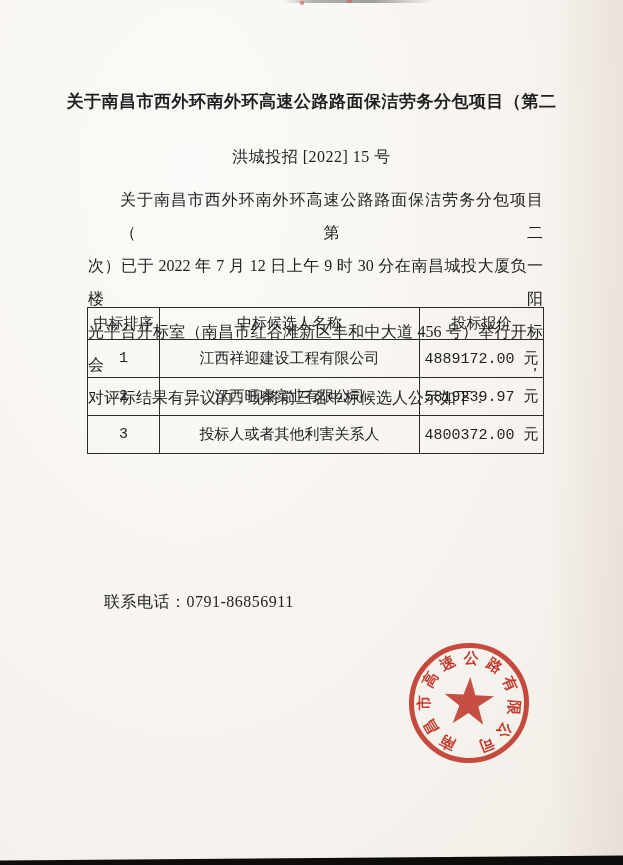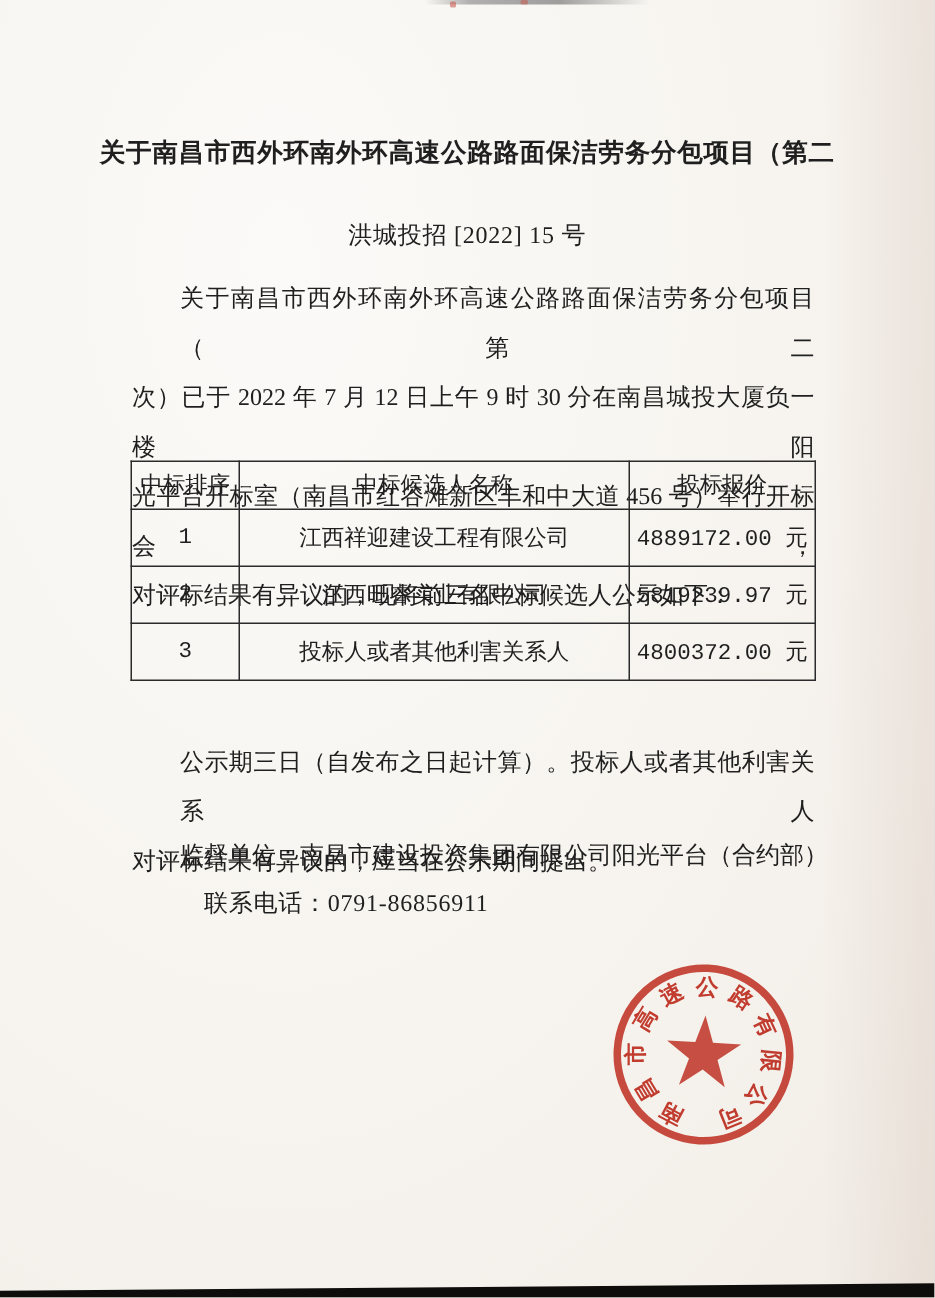"公示期三日（自发布之日起计算）。投标人或者其他利害关系人" div.abs { html: <div> <div>公示期三日（自发布之日起计算）。投标人或者其他利害关系人</div> <div>对评标结果有异议的，应当在公示期间提出。</div> </div> -> none }
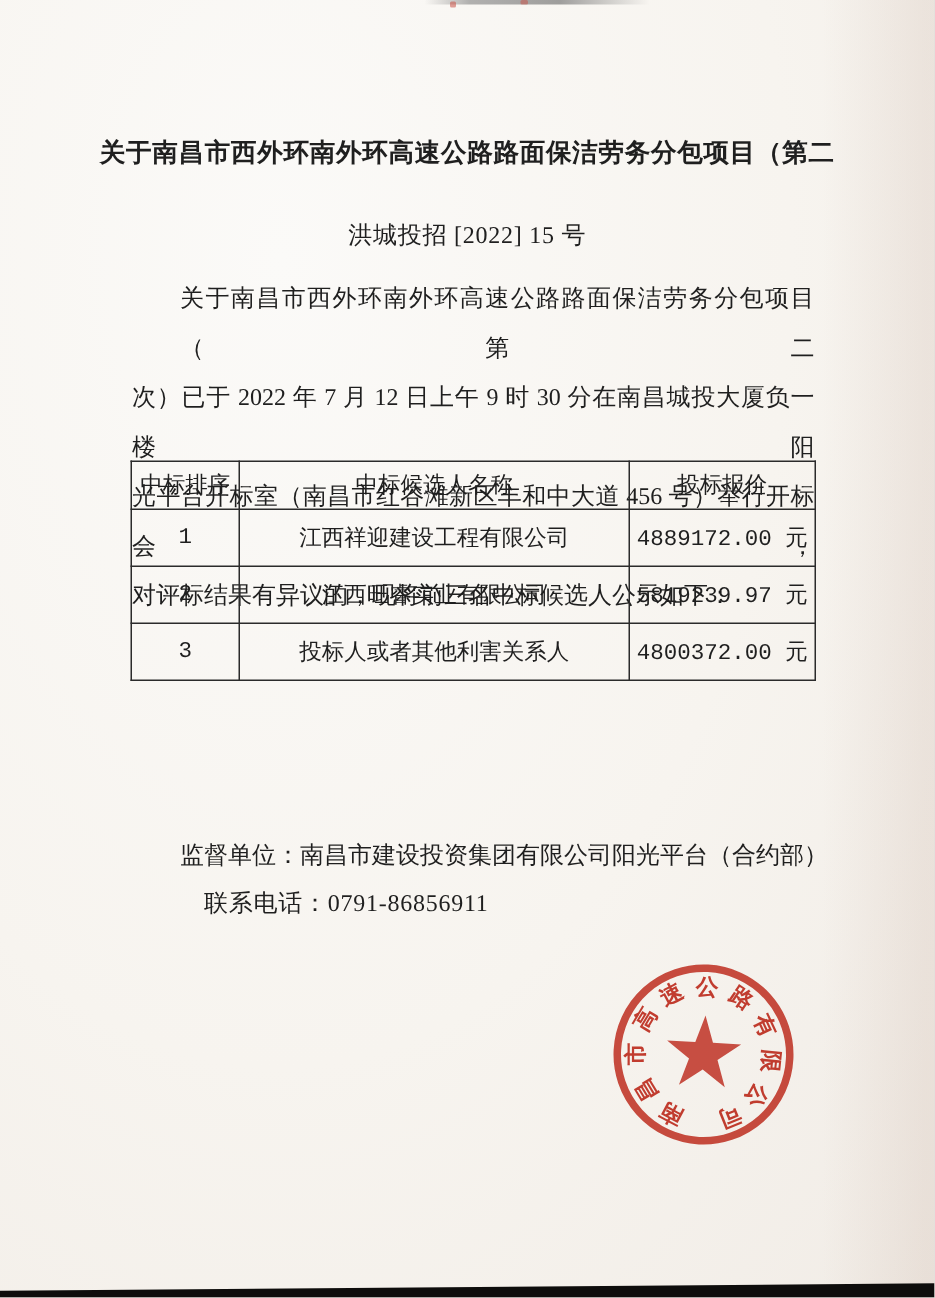"监督单位：南昌市建设投资集团有限公司阳光平台（合约部）" div.abs { html: <div>监督单位：南昌市建设投资集团有限公司阳光平台（合约部）</div> -> none }
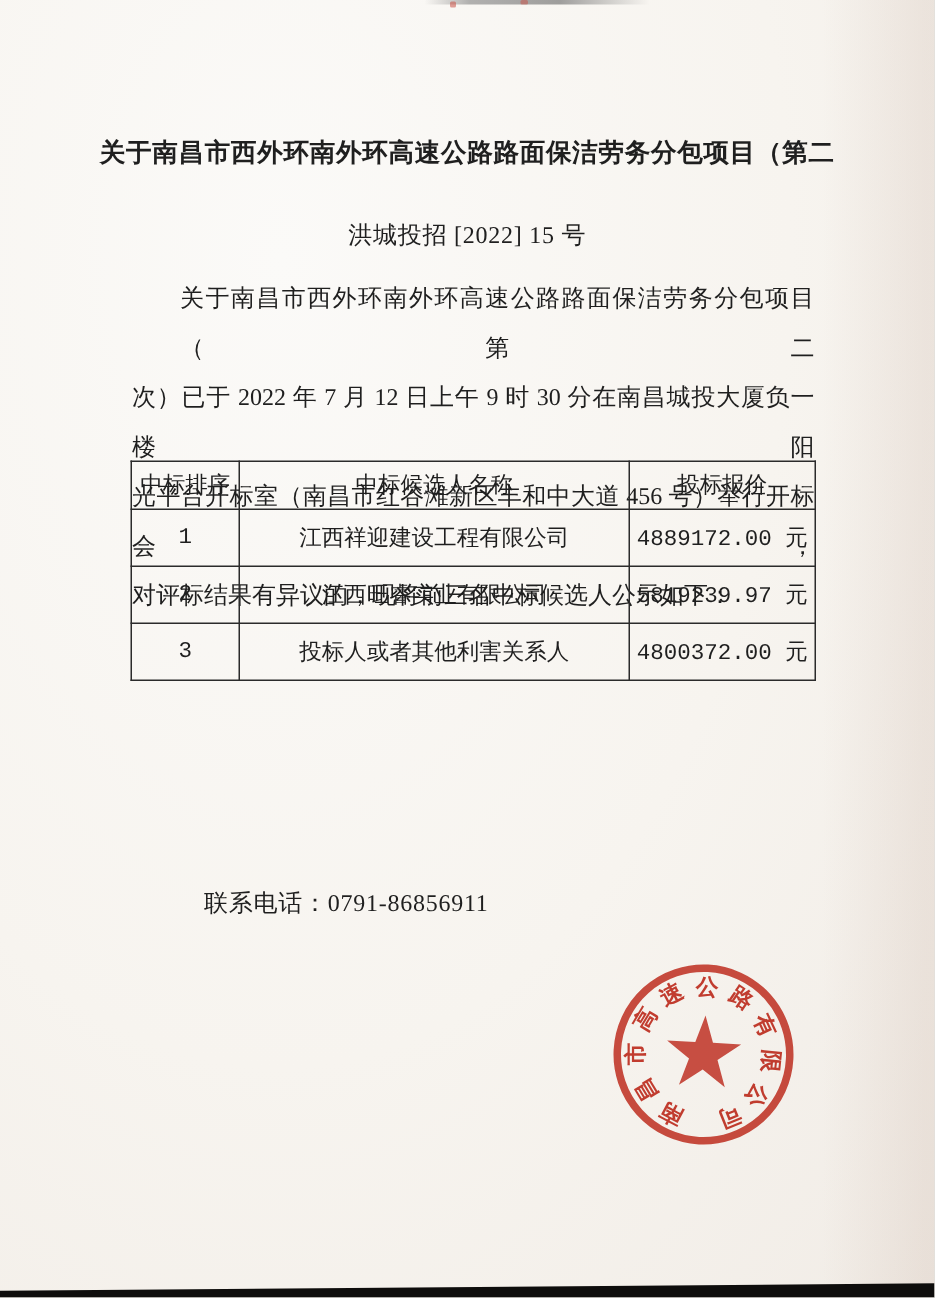"联系电话：0791-86856911" .phone-line { left: 136px -> 104px }
